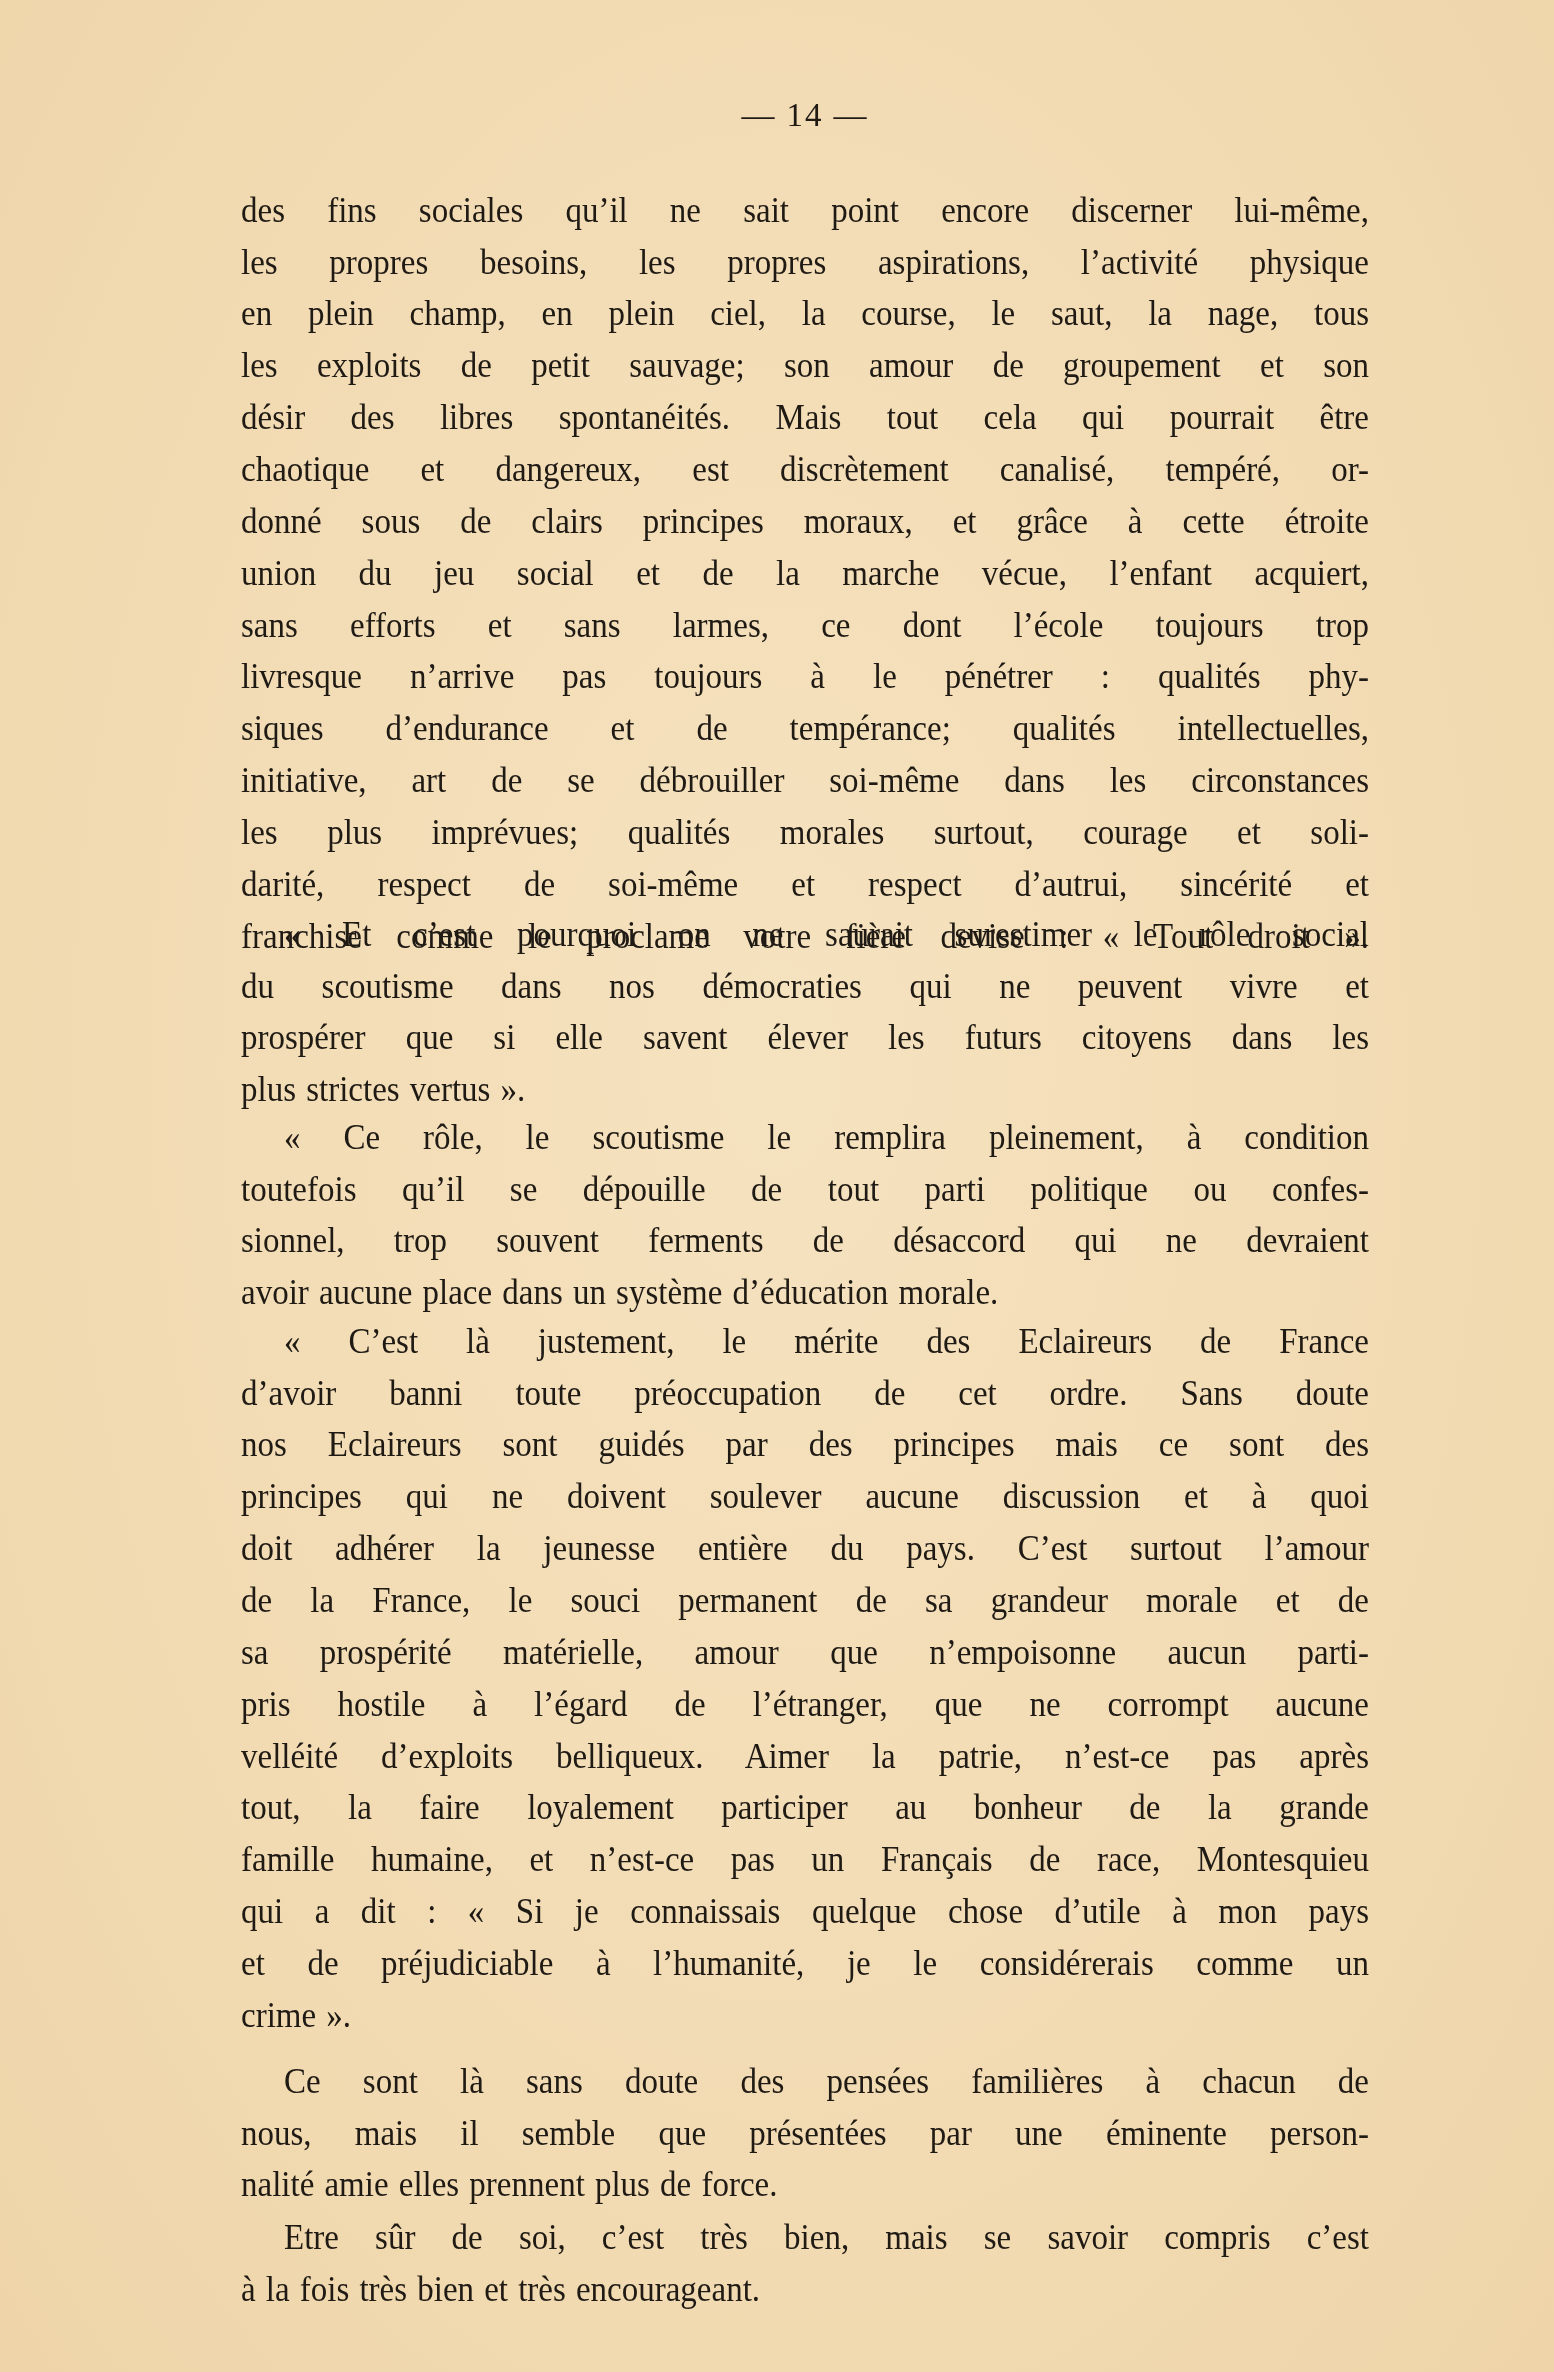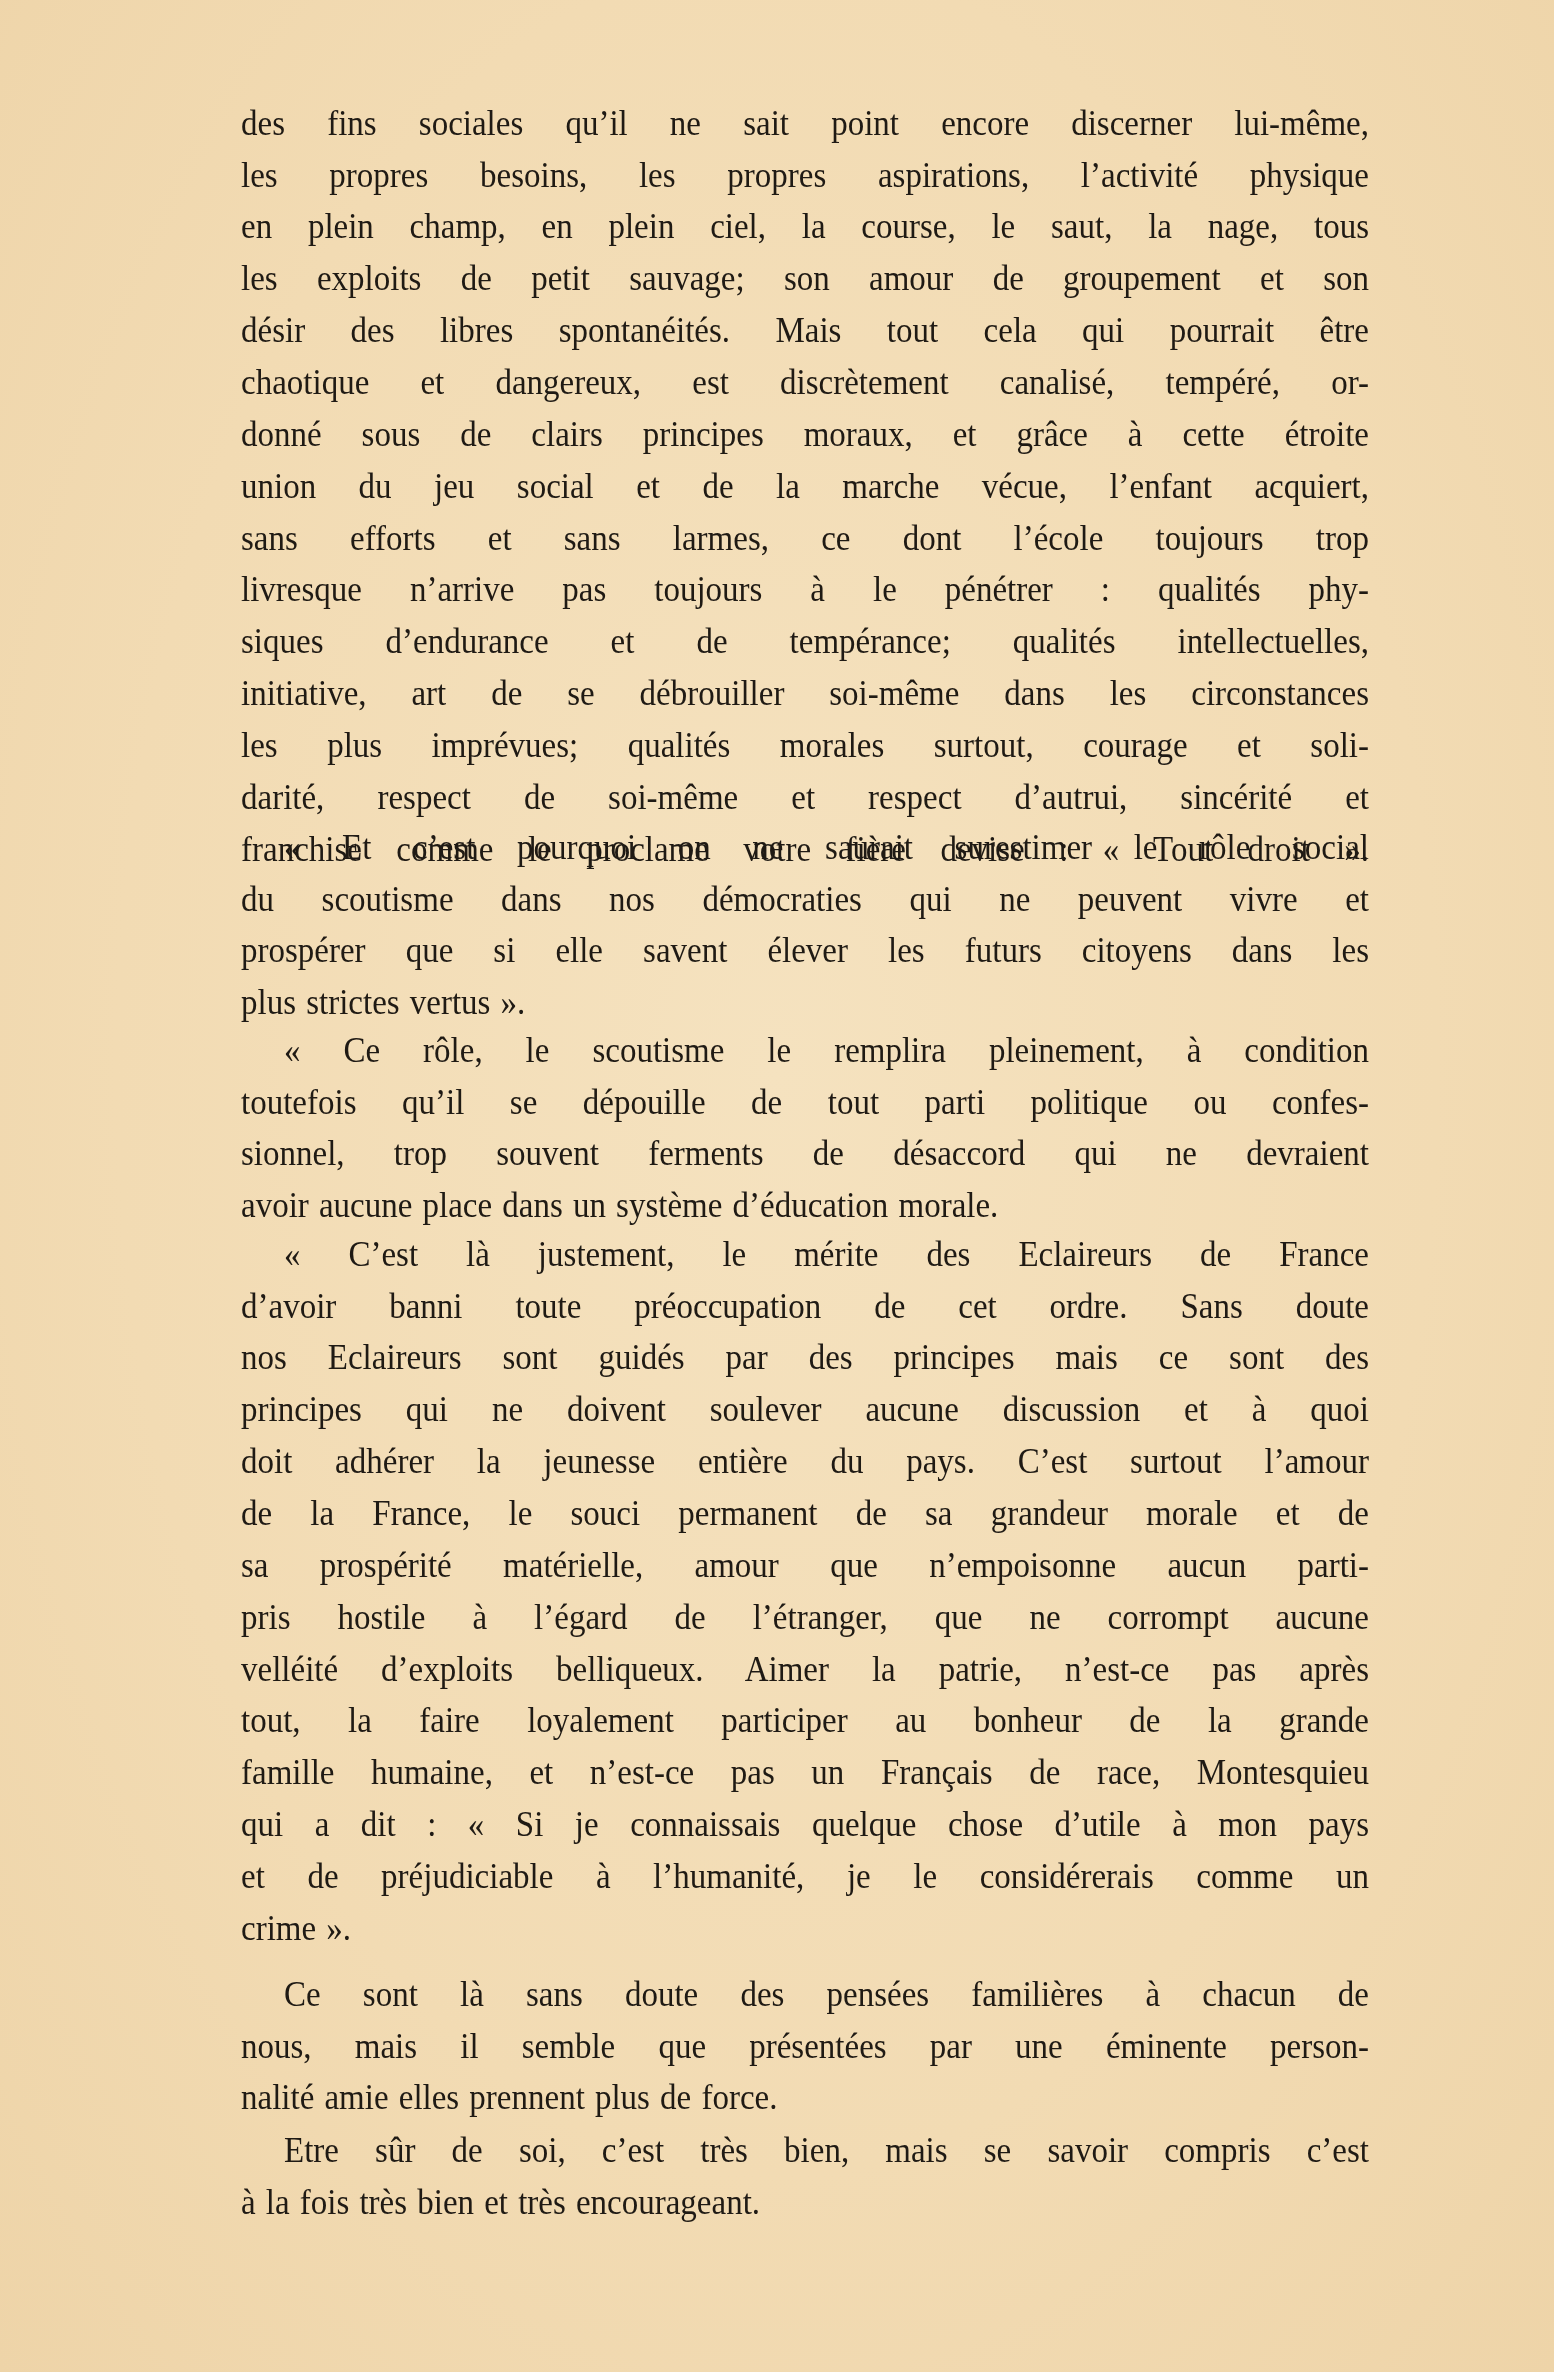"— 14 —" div.page-number { html: none -> <div>— 14 —</div> }
